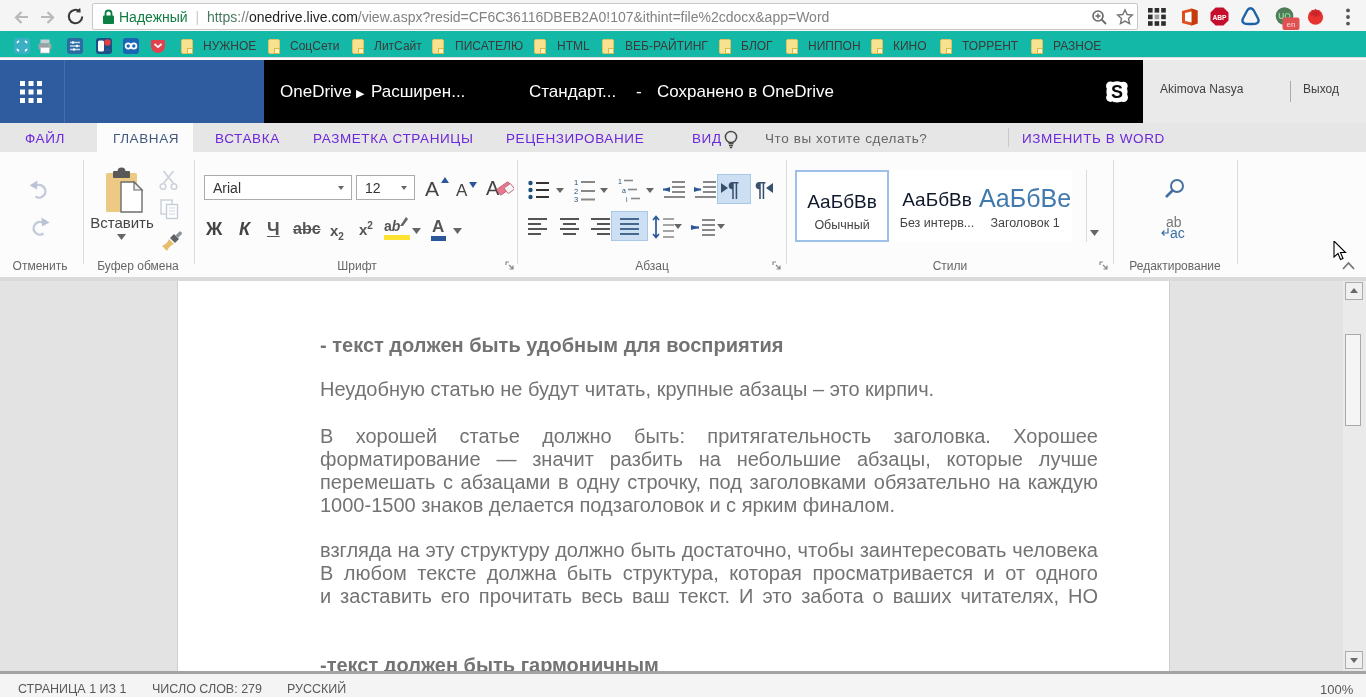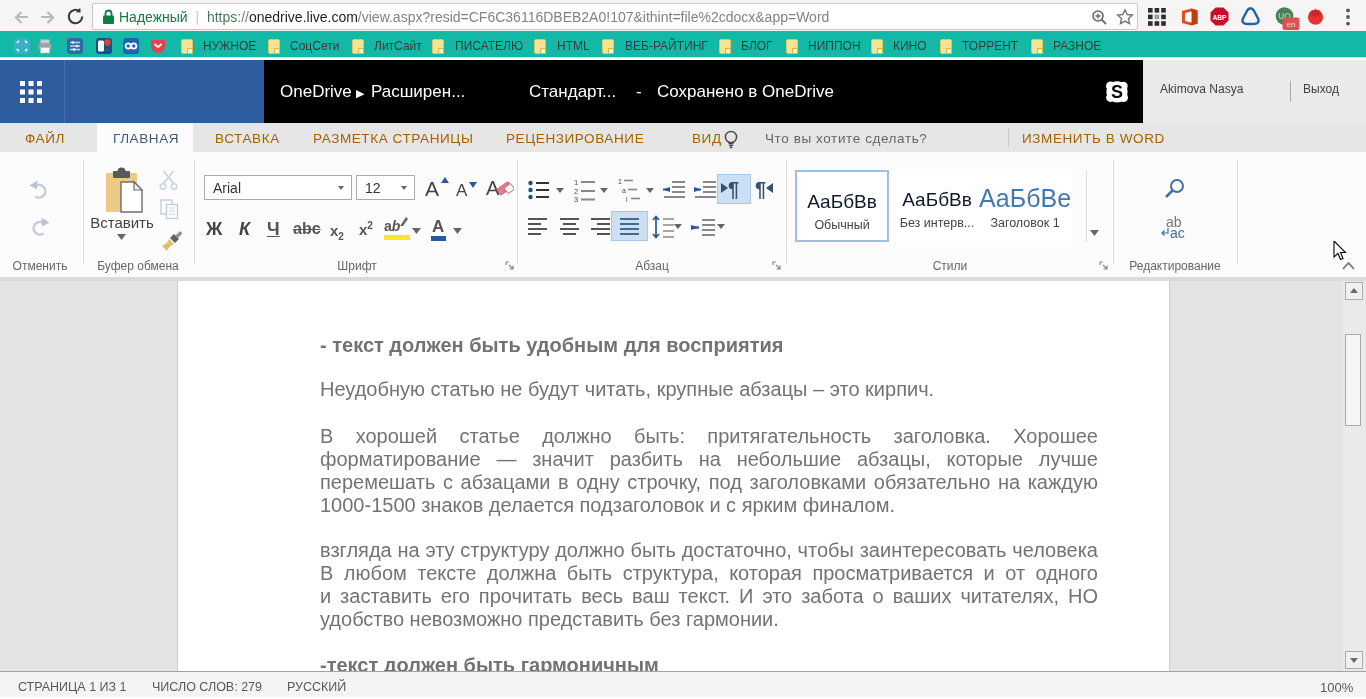"ФАЙЛ" .tab { color: #a16207 -> #6d28d9 }
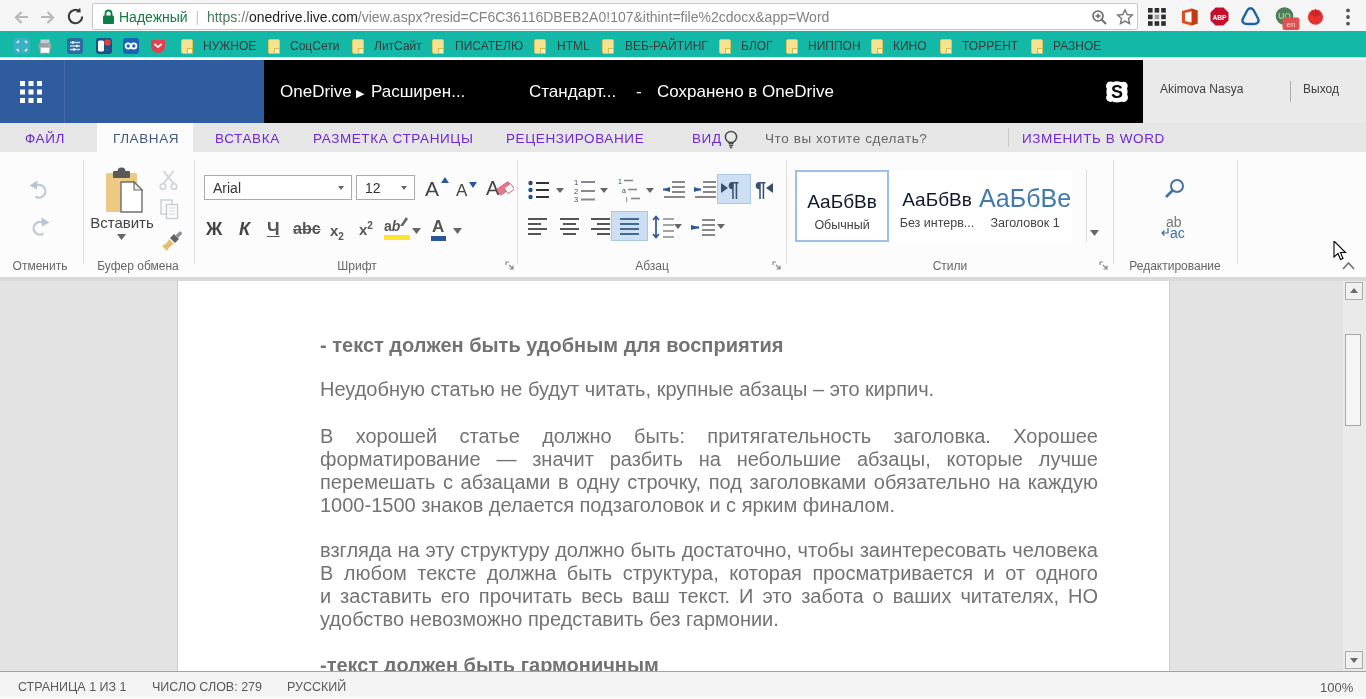"удобство невозможно представить без" div { html: <div>удобство невозможно представить без гармонии.</div> -> none }
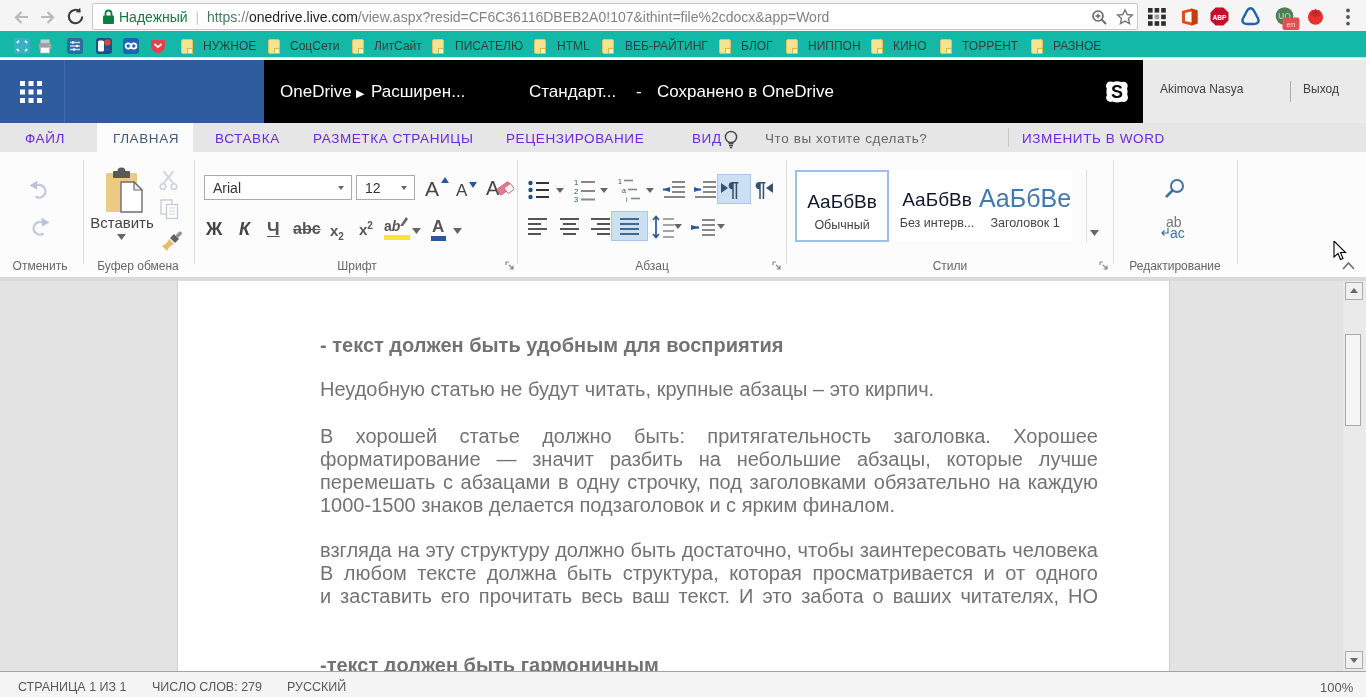"СТРАНИЦА 1 ИЗ 1" #statusbar { border-top: 1px solid #a3a3a3 -> 3px solid #a3a3a3 }
